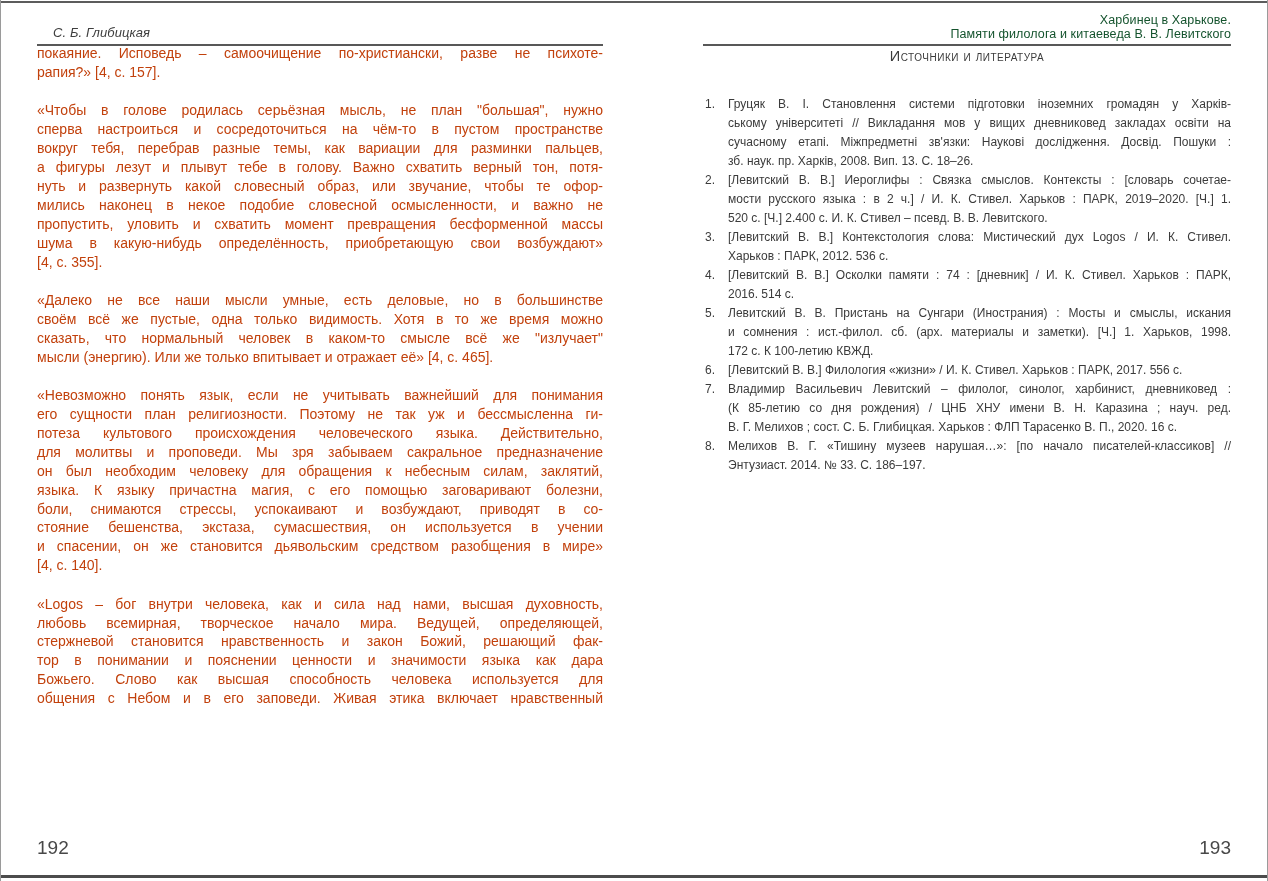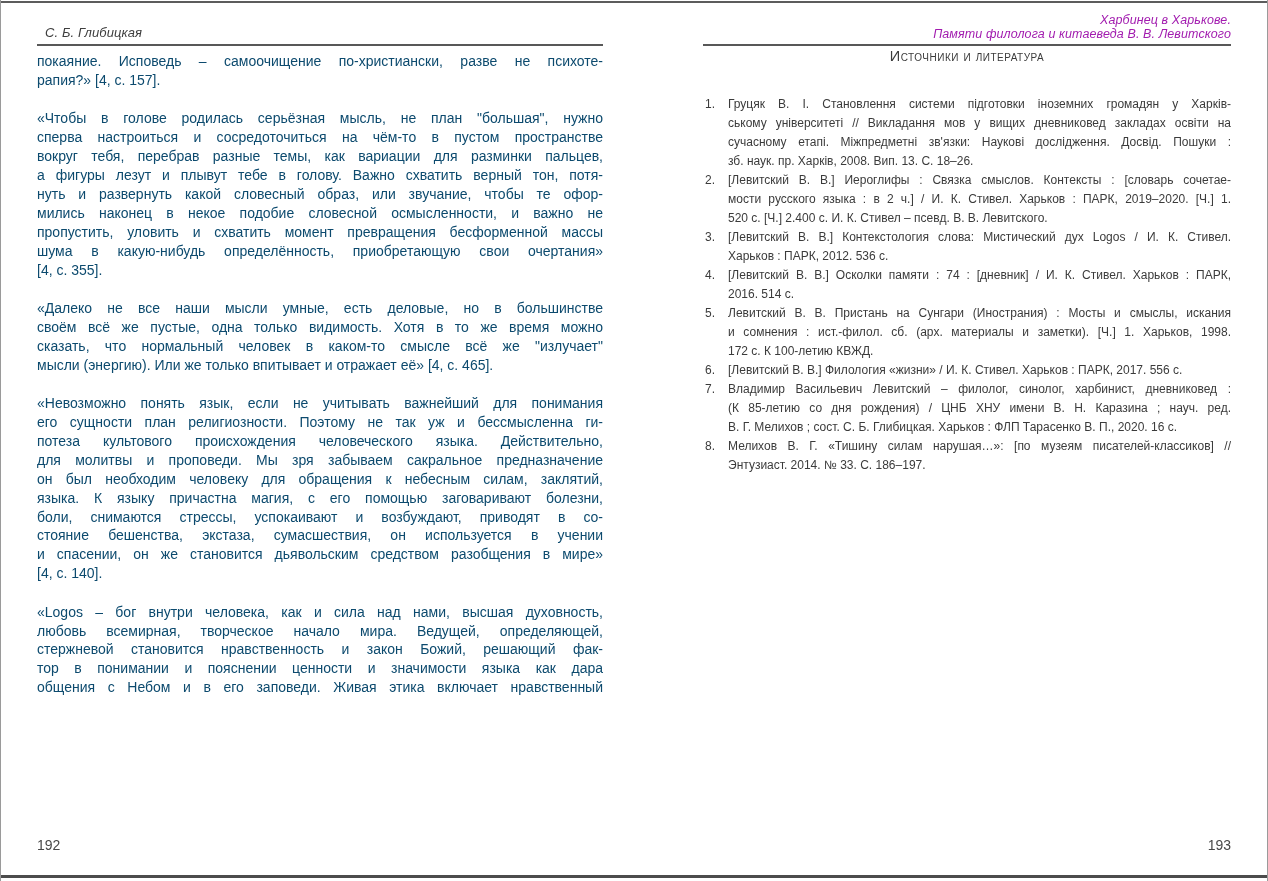"Харбинец в Харькове." .rh-line { color: #a21caf -> #14532d; font-style: italic -> none }
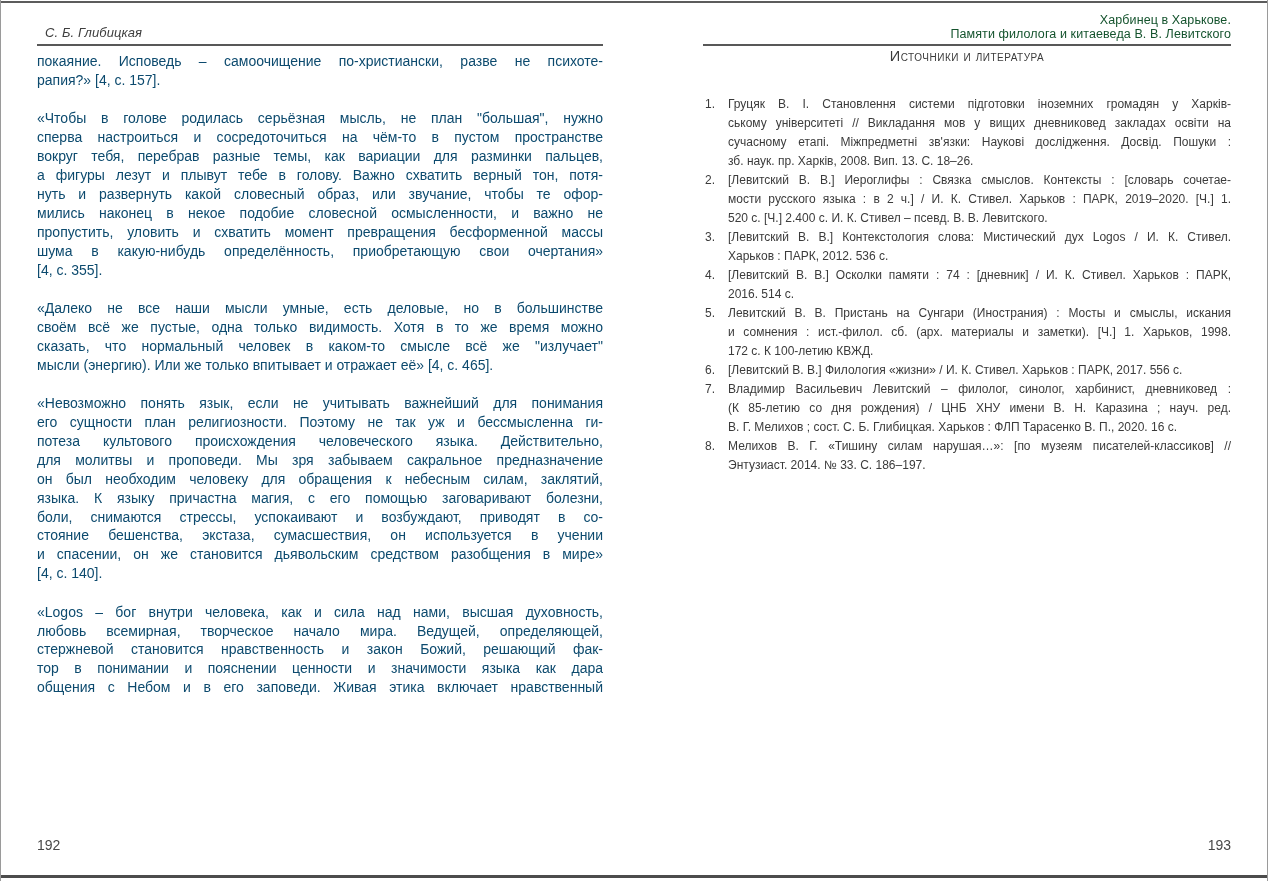"С. Б. Глибицкая" .rh-left-text { left: 8px -> 16px }
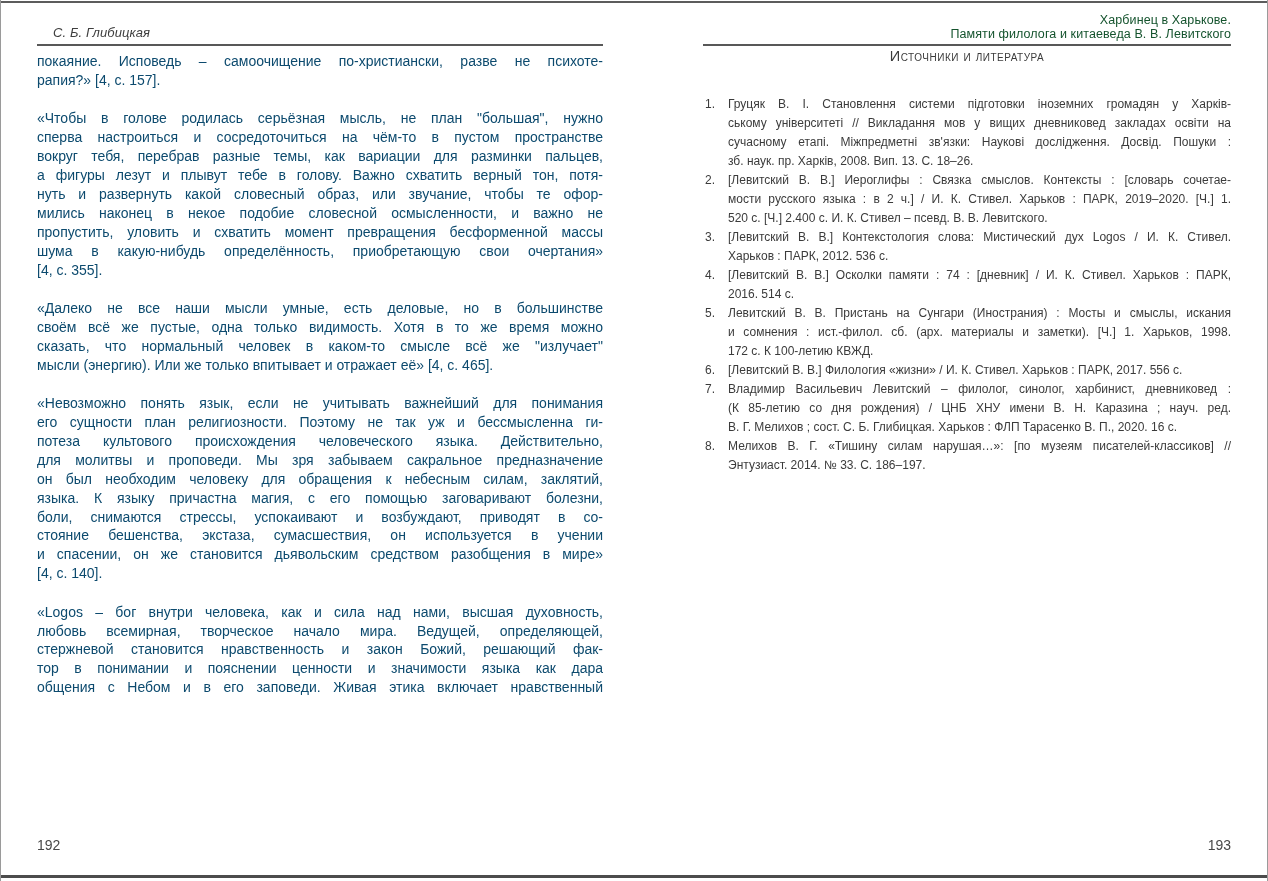"покаяние. Исповедь – самоочищение" .body-text { color: #0c4a6e -> #c2410c; top: 52px -> 44px }
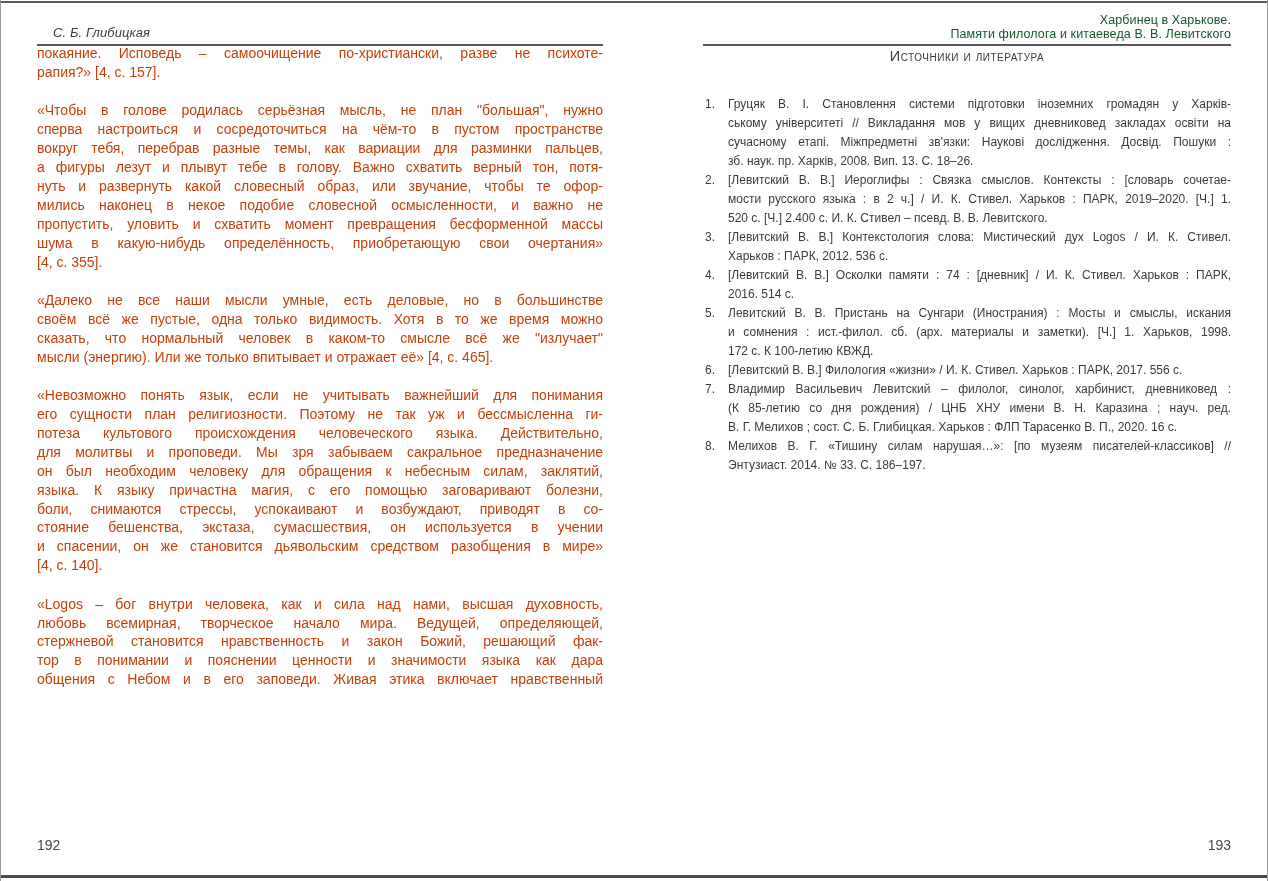"шума в какую-нибудь определённость," div.line { text: очертания -> возбуждают }
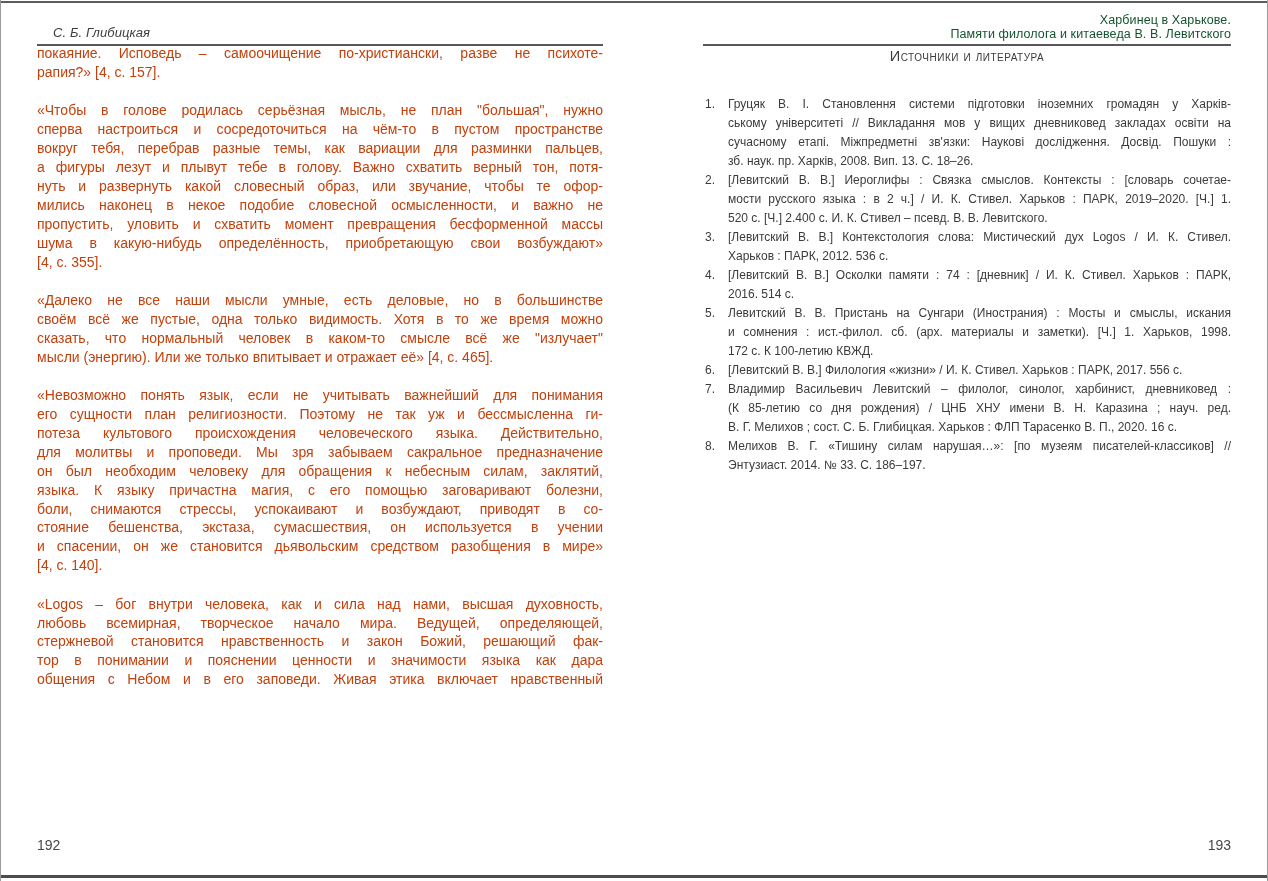"Мелихов В. Г. «Тишину силам" div.line { text: силам нарушая…»: [по музеям -> музеев нарушая…»: [по начало }
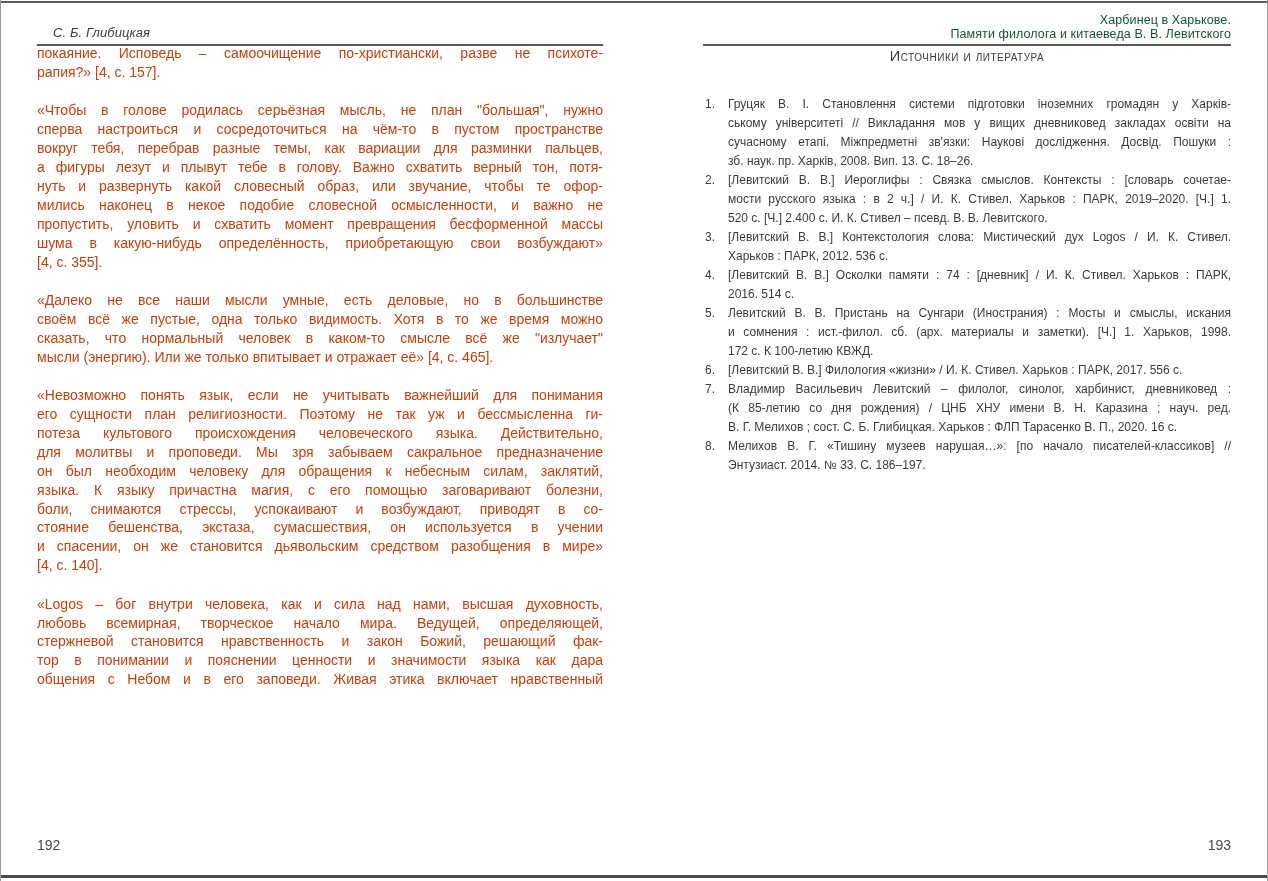"Божьего. Слово как высшая способность" div.line { html: none -> <div>Божьего. Слово как высшая способность человека используется для</div> }
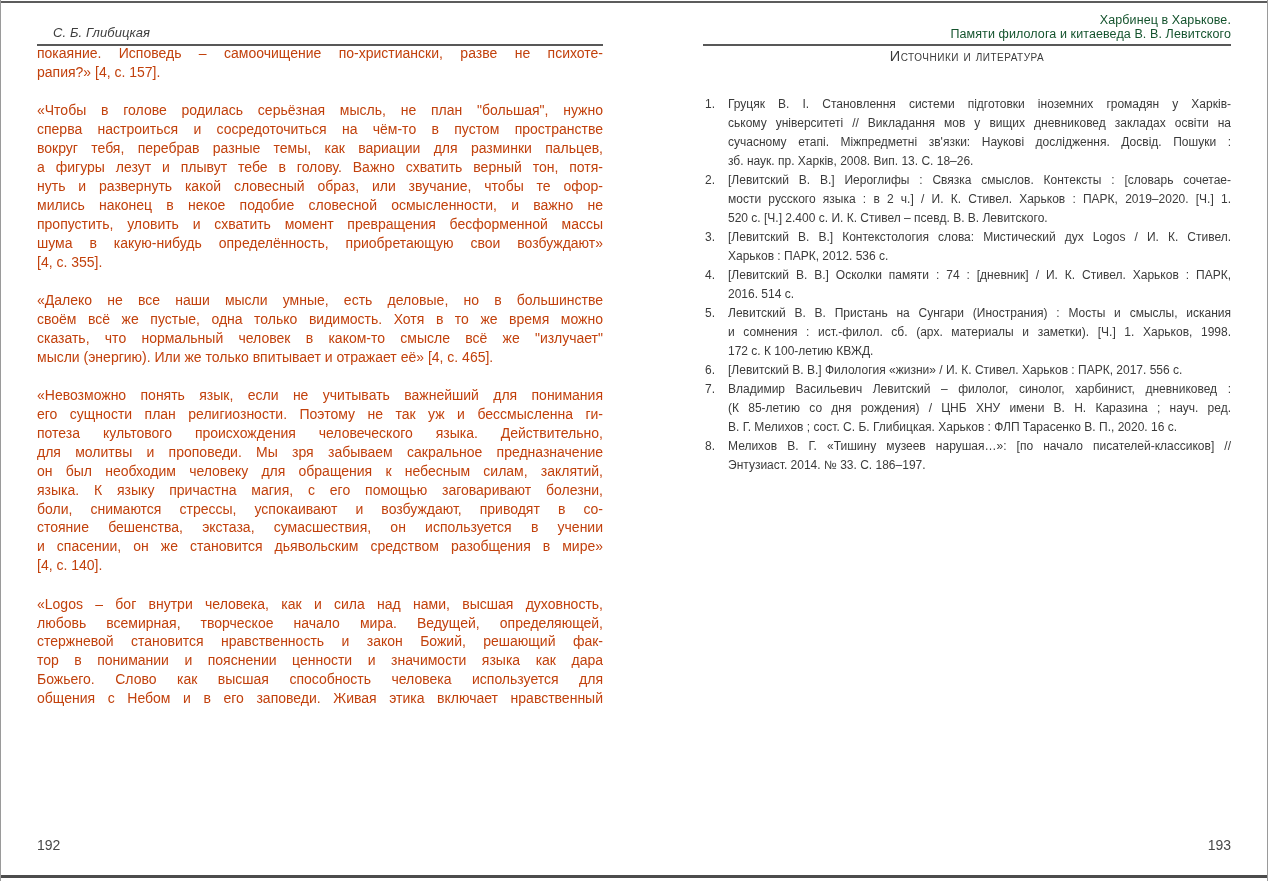"192" .page-number { font-size: 14px -> 19px }
